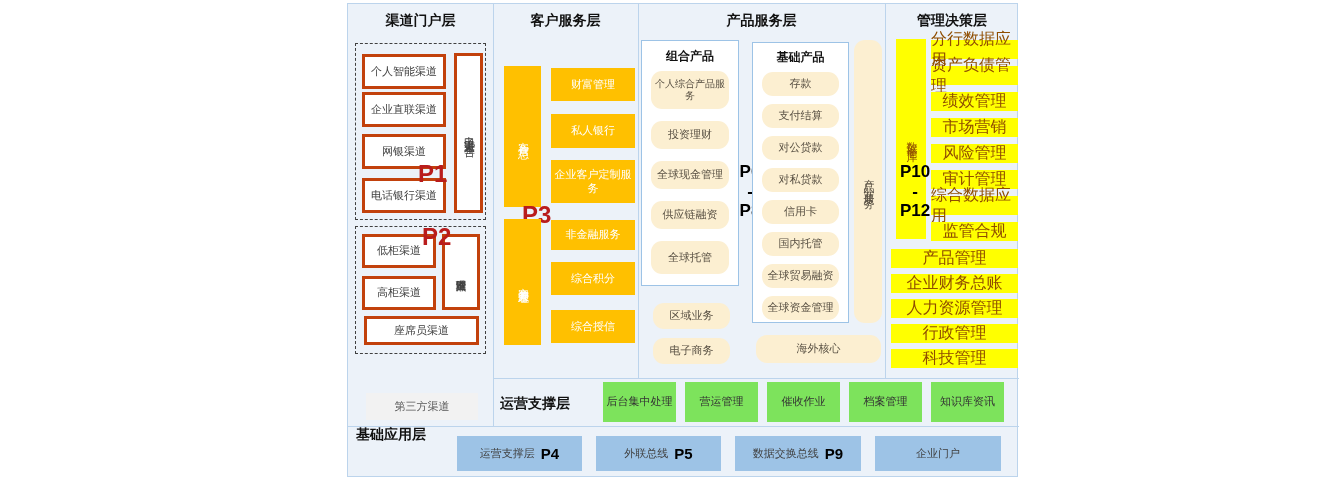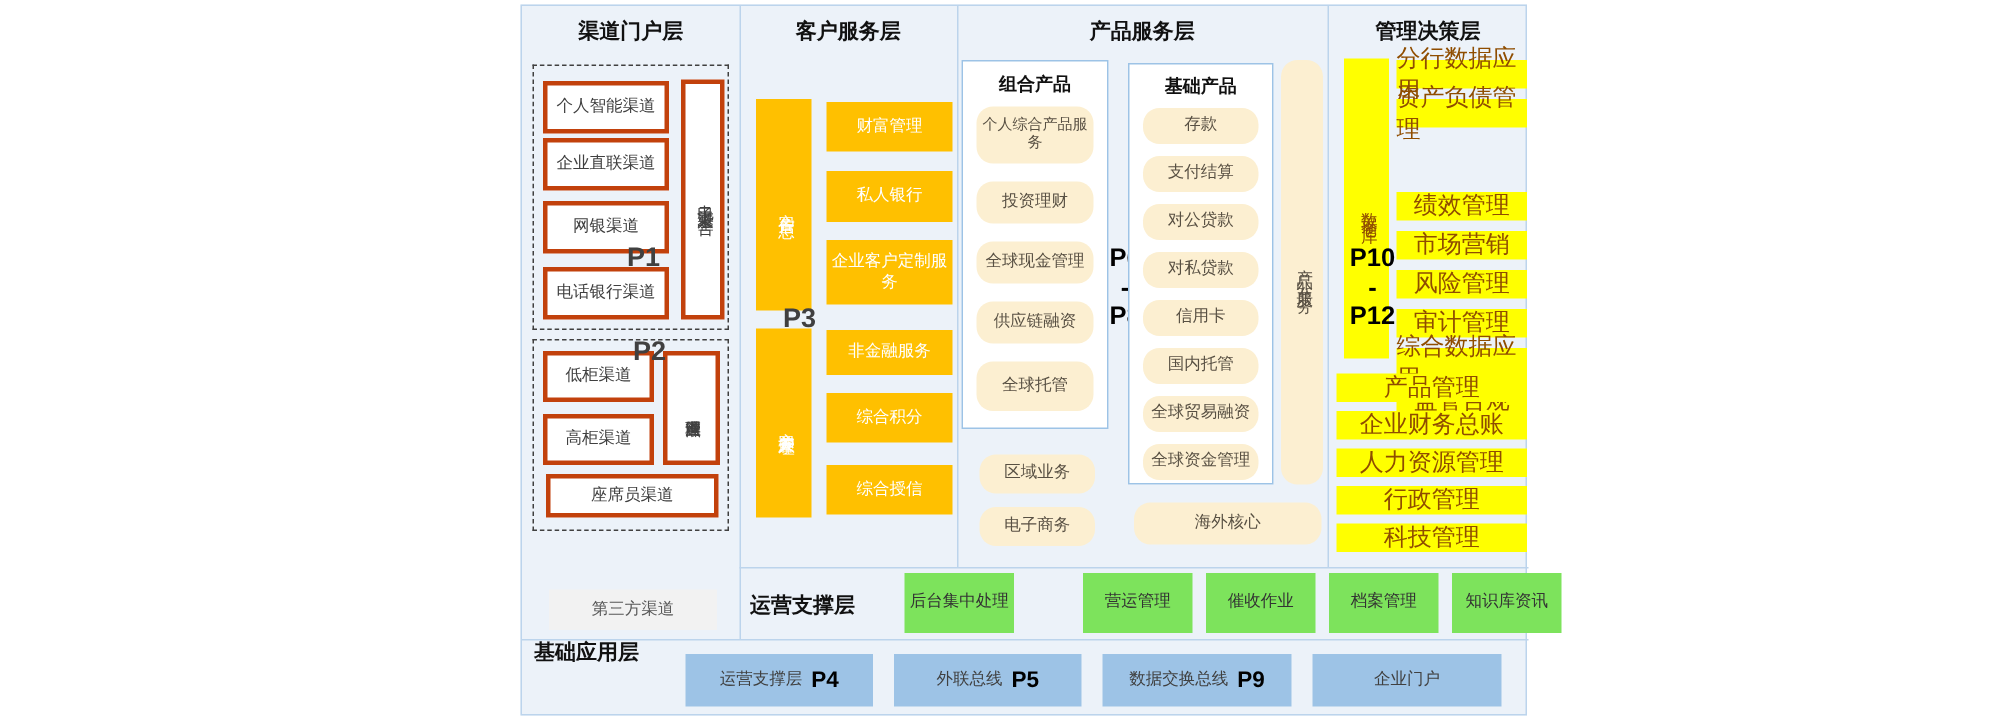"绩效管理" div.ybox { margin-top: 36px -> none }
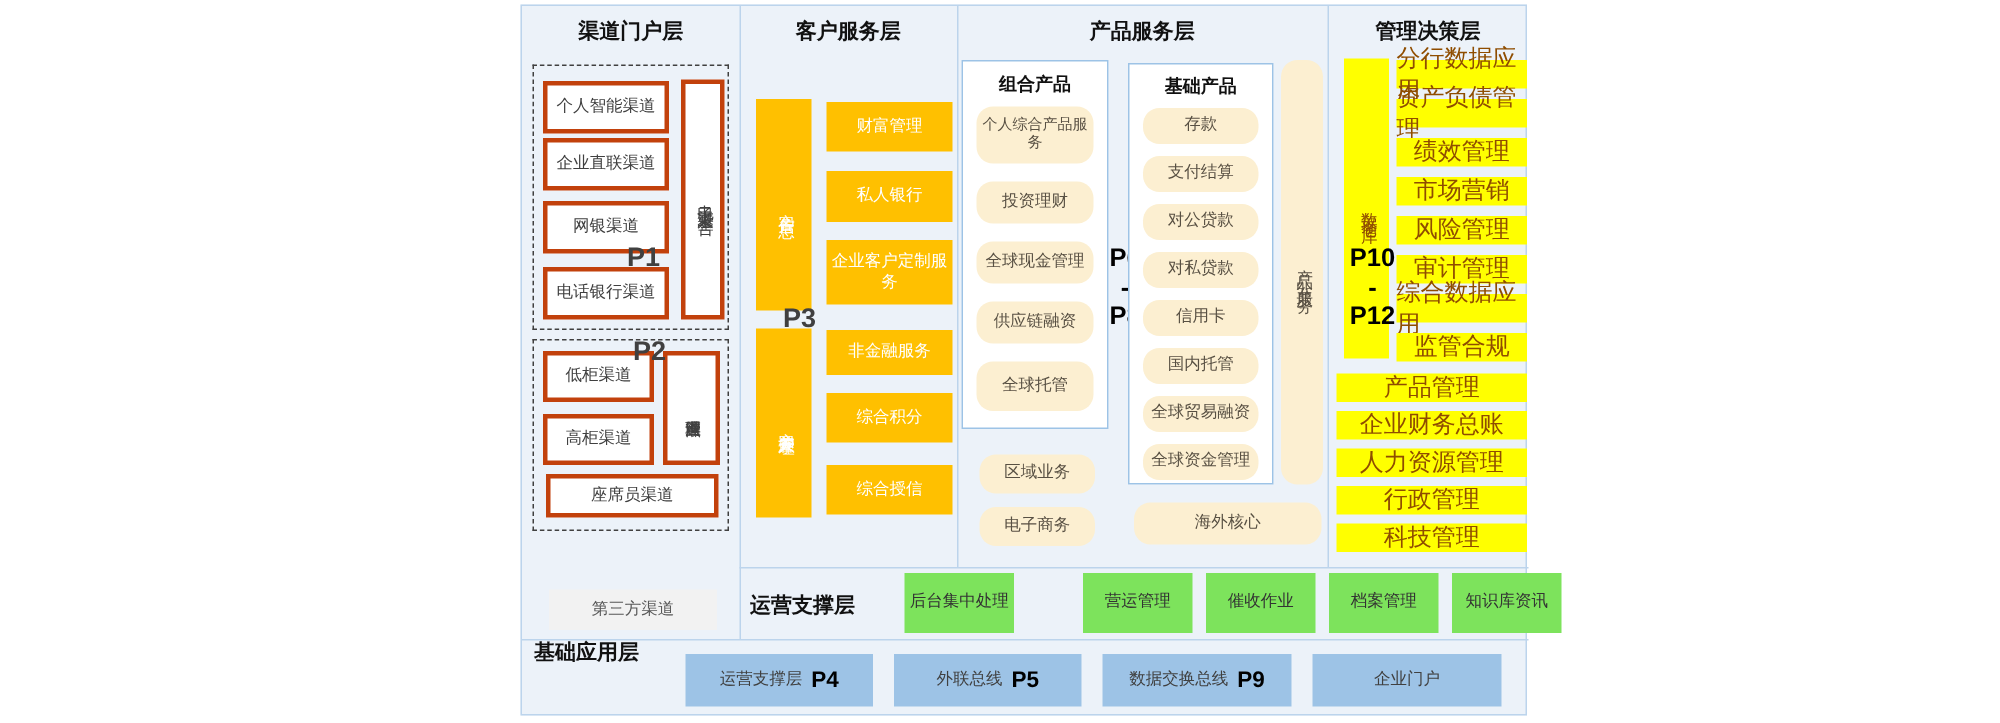"P1" .plabel { color: #404040 -> #b91c1c; font-size: 18px -> 24px }
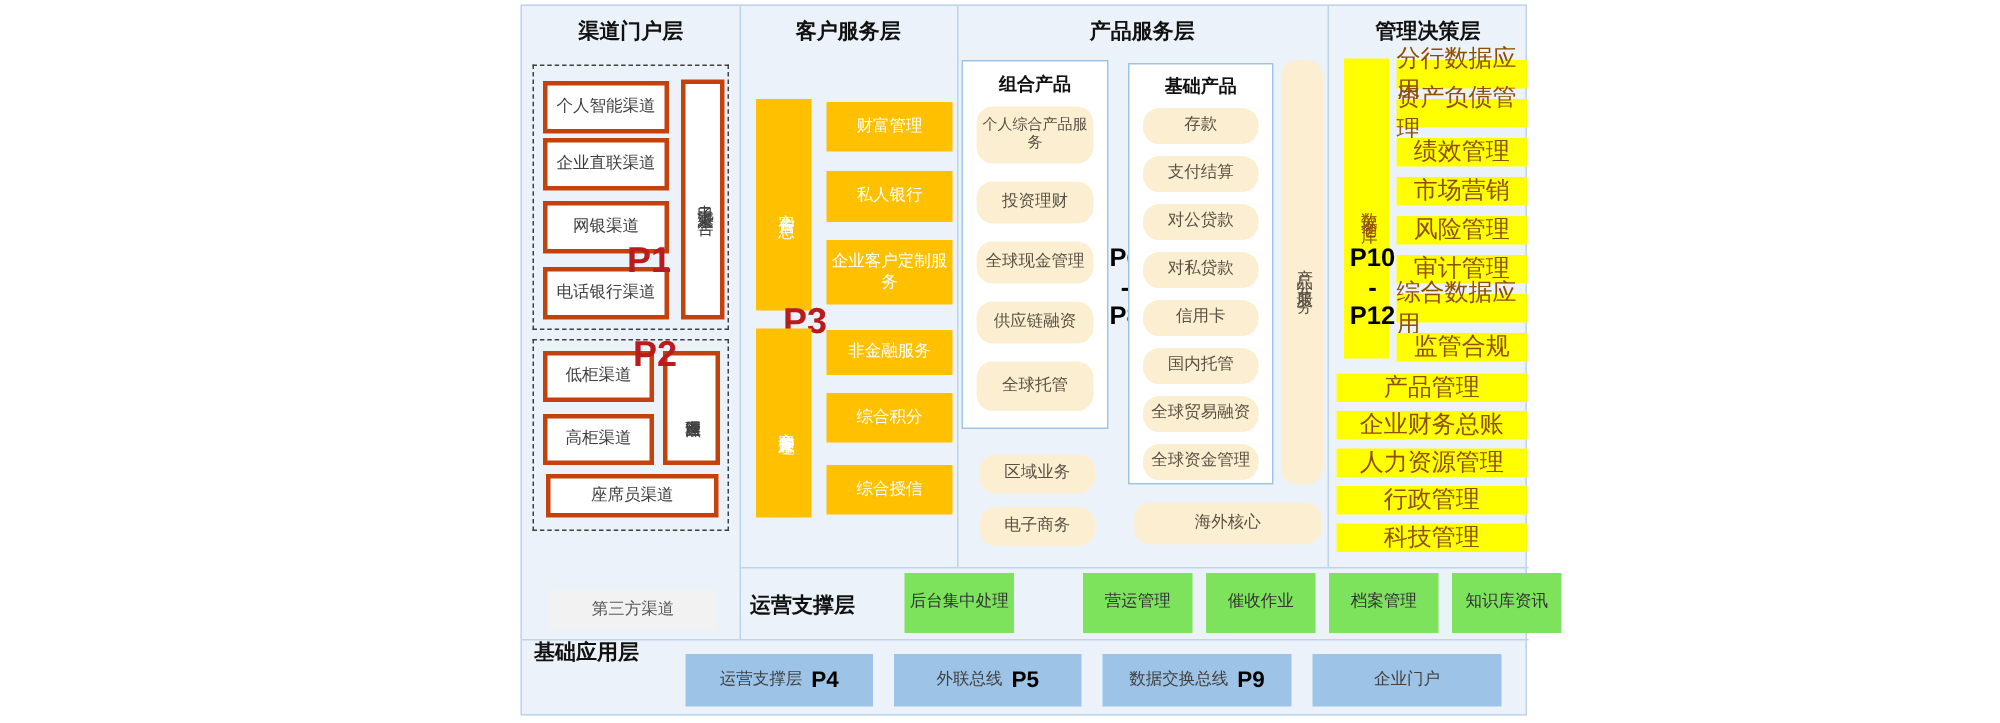"营运管理" div.grbox { margin-left: 37px -> none }
